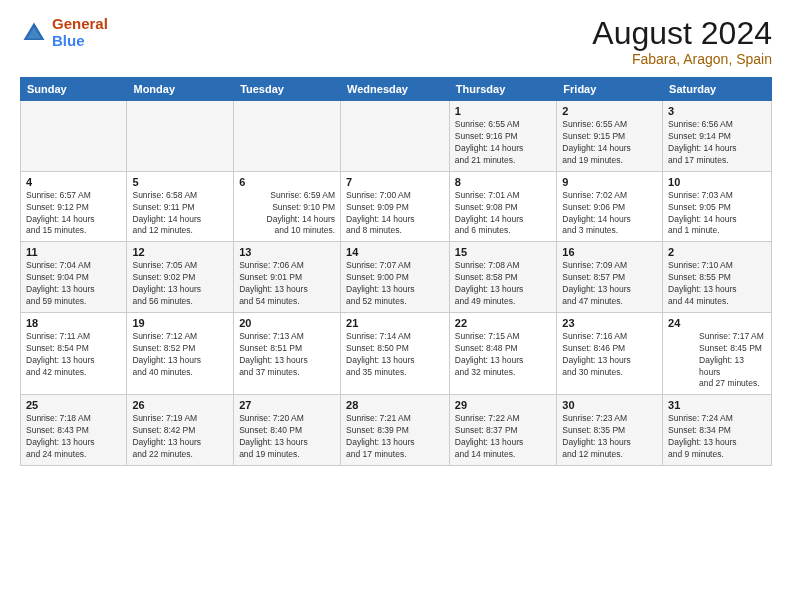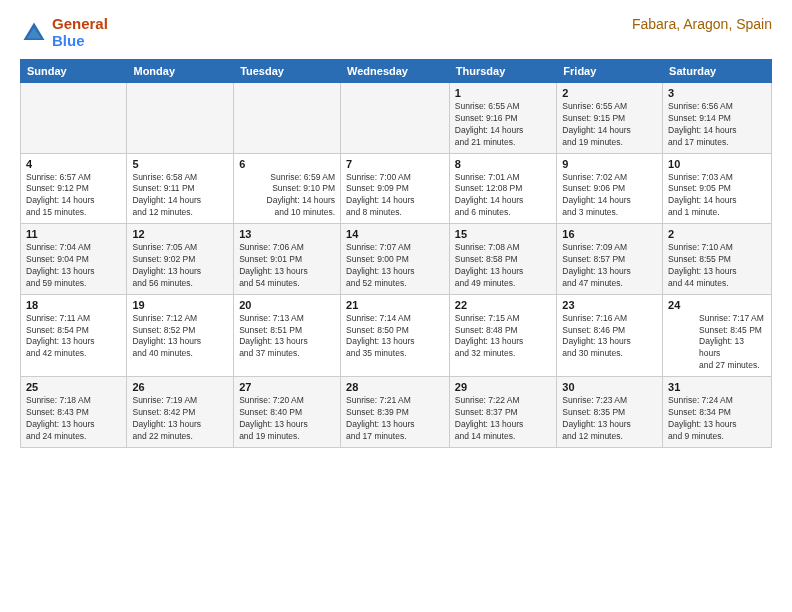"August 2024" div.main-title { html: none -> <div>August 2024</div> }
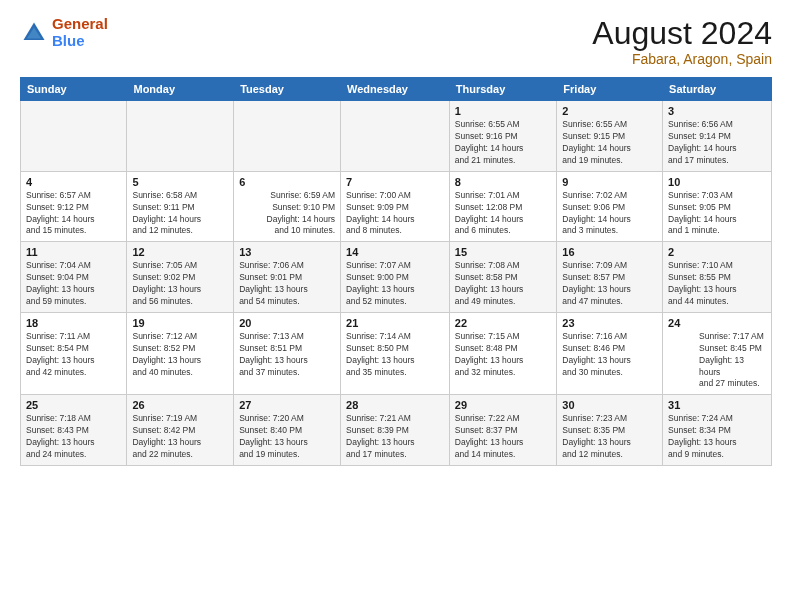"Sunrise: 7:01 AM" div.day-info { text: 12:08 -> 9:08 }
